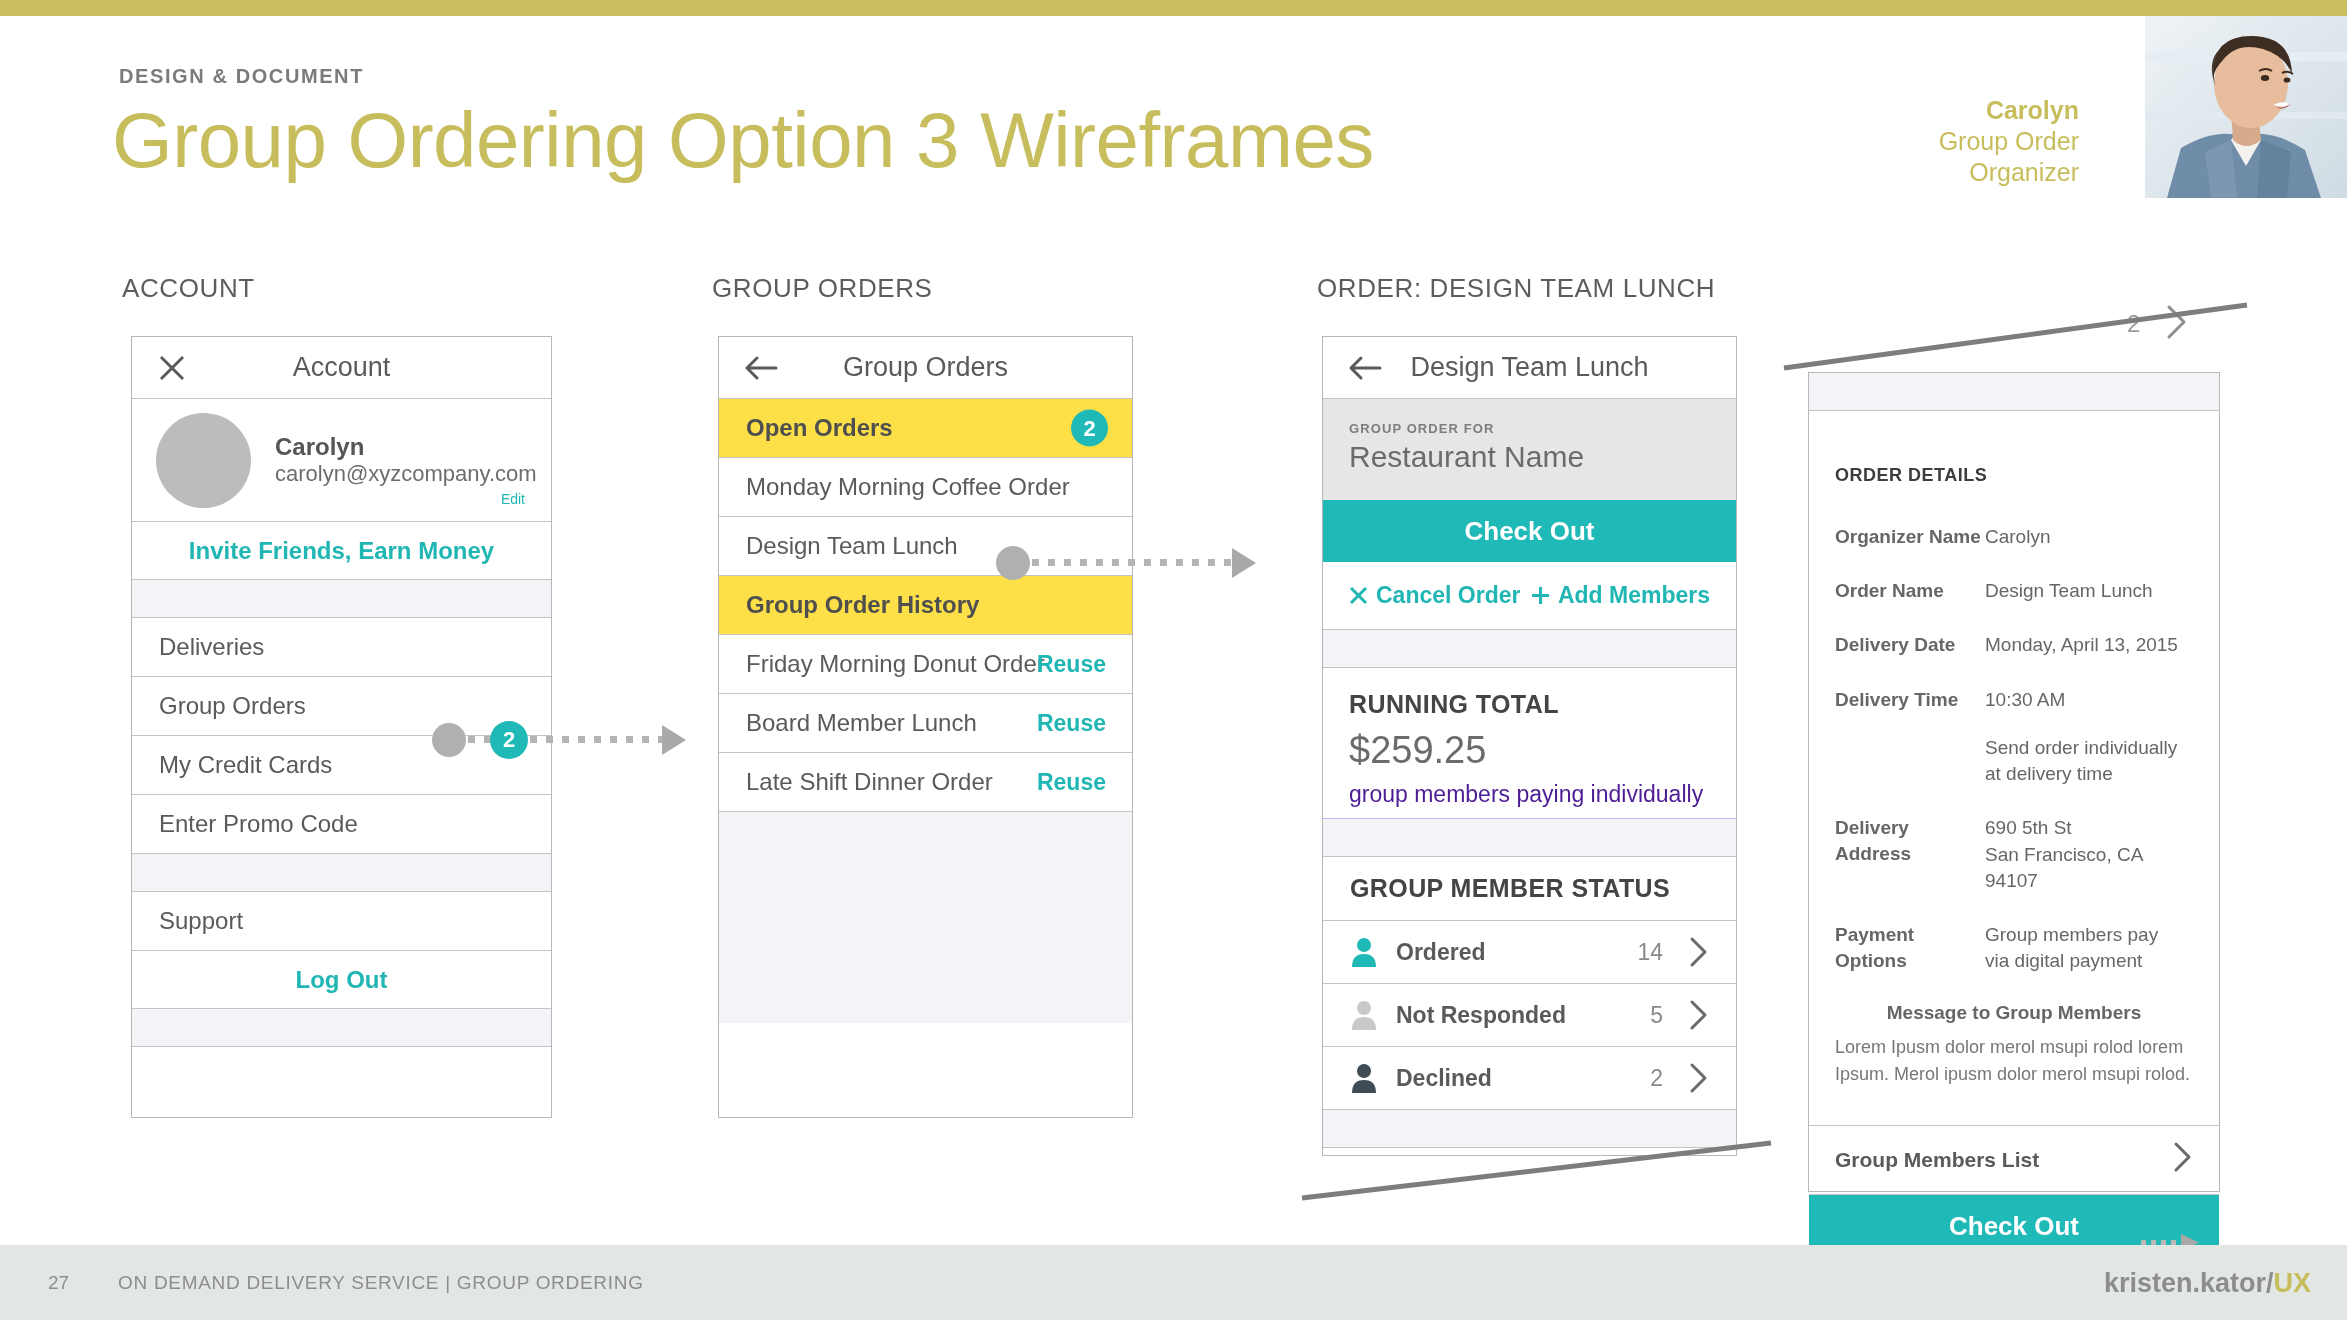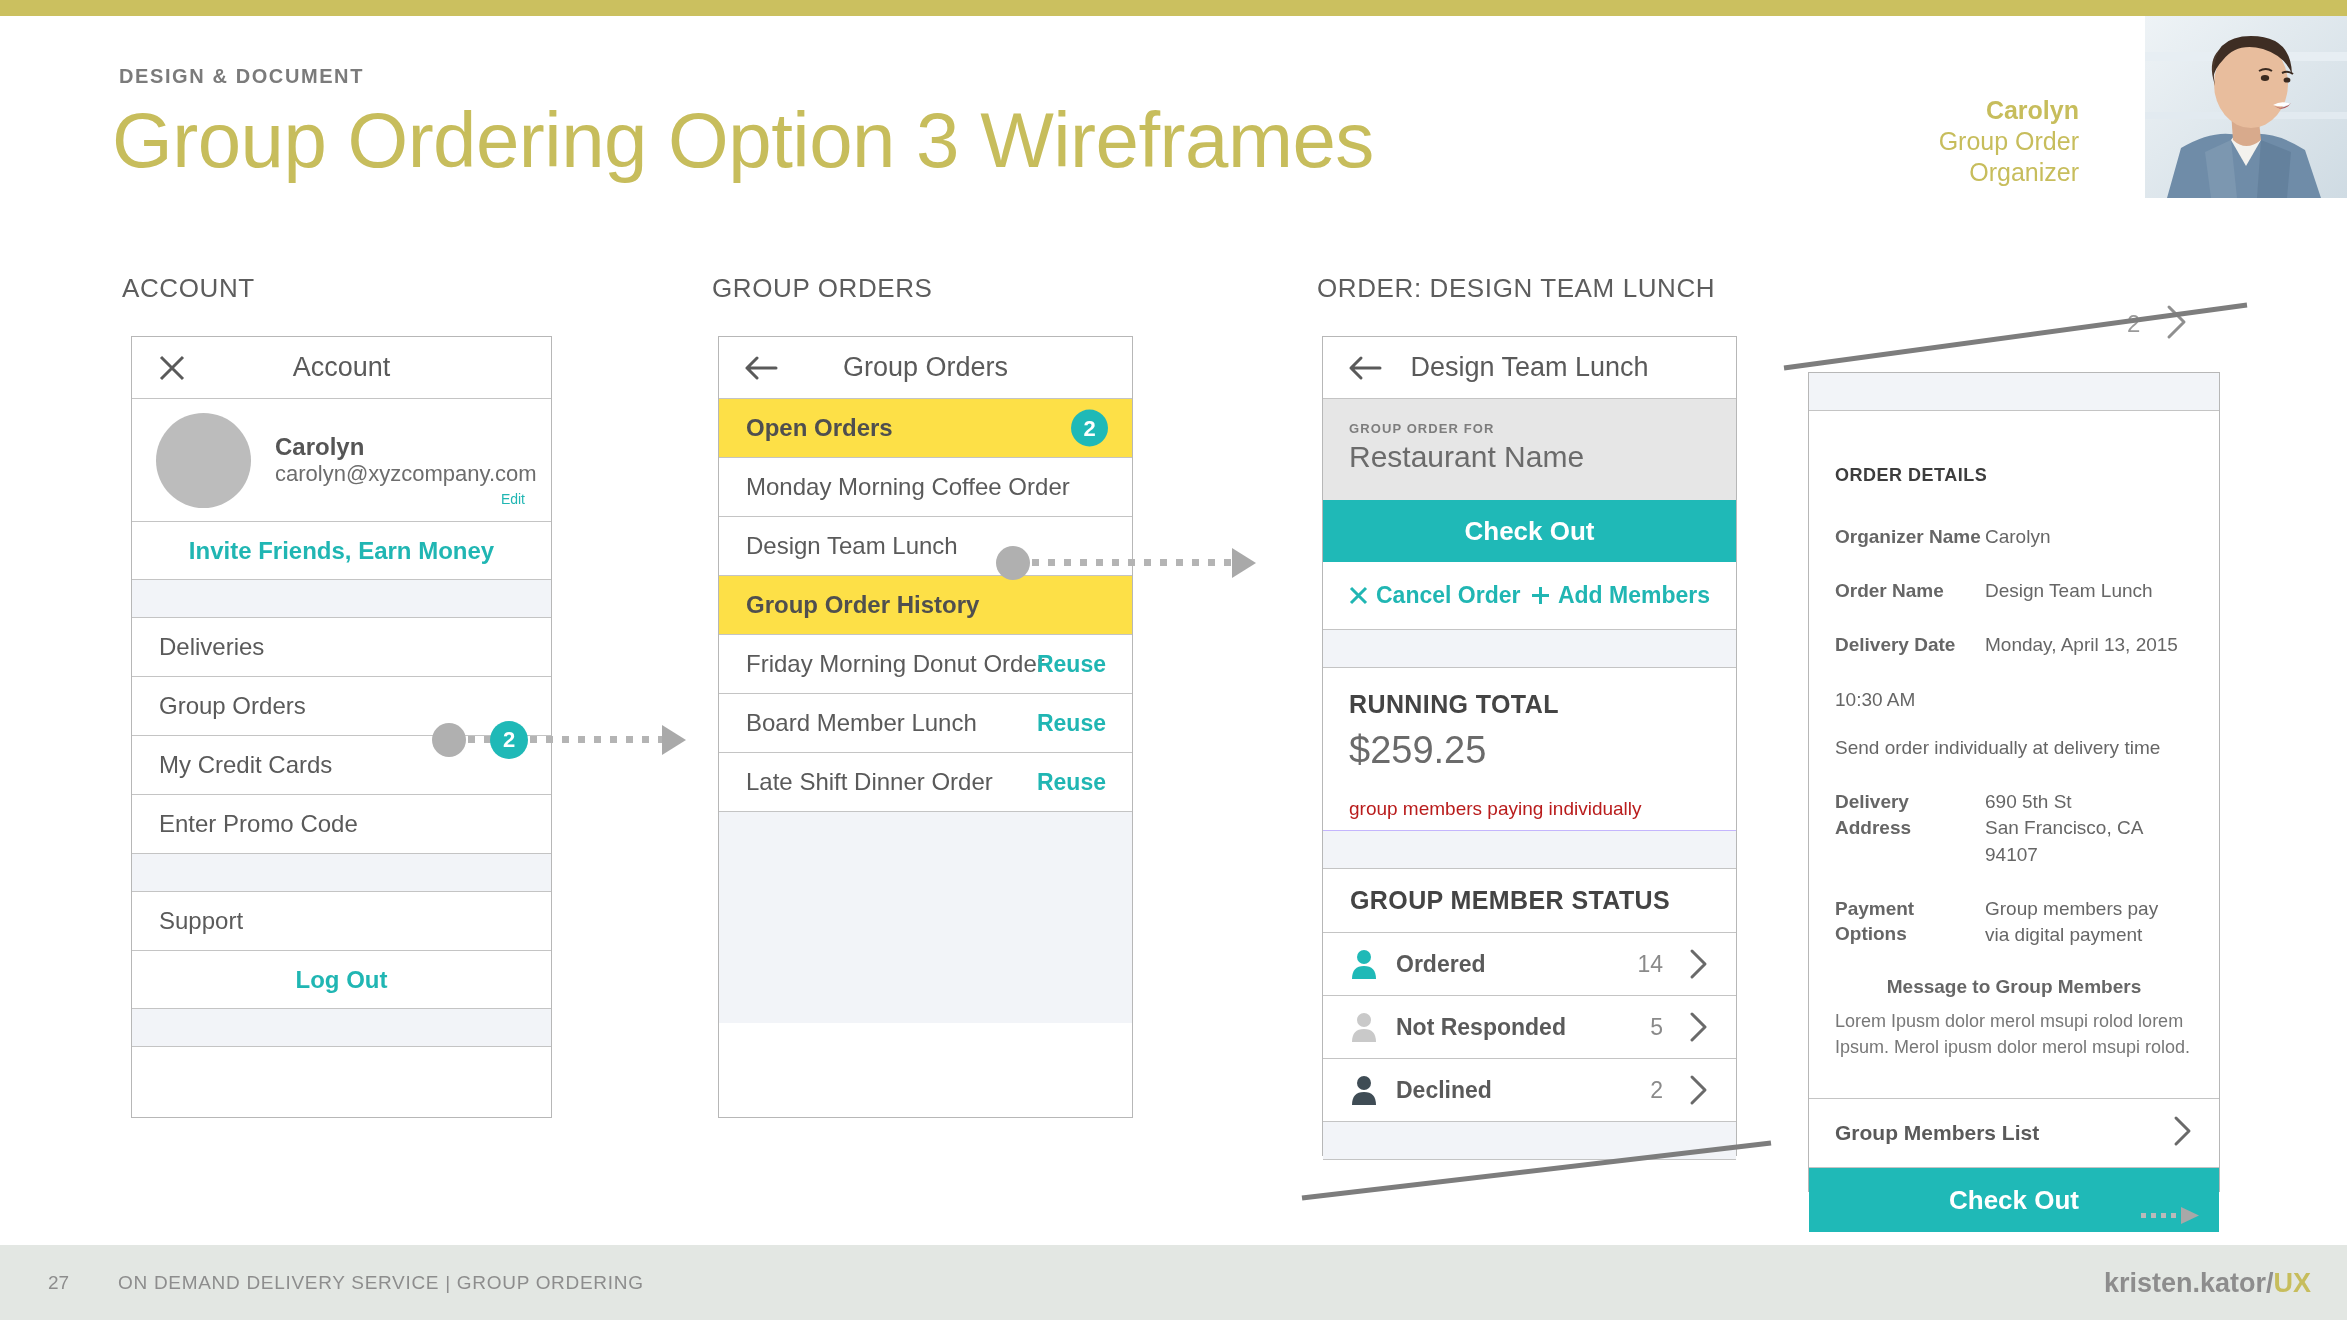"Delivery Time" div.dk { html: none -> <div>Delivery Time</div> }
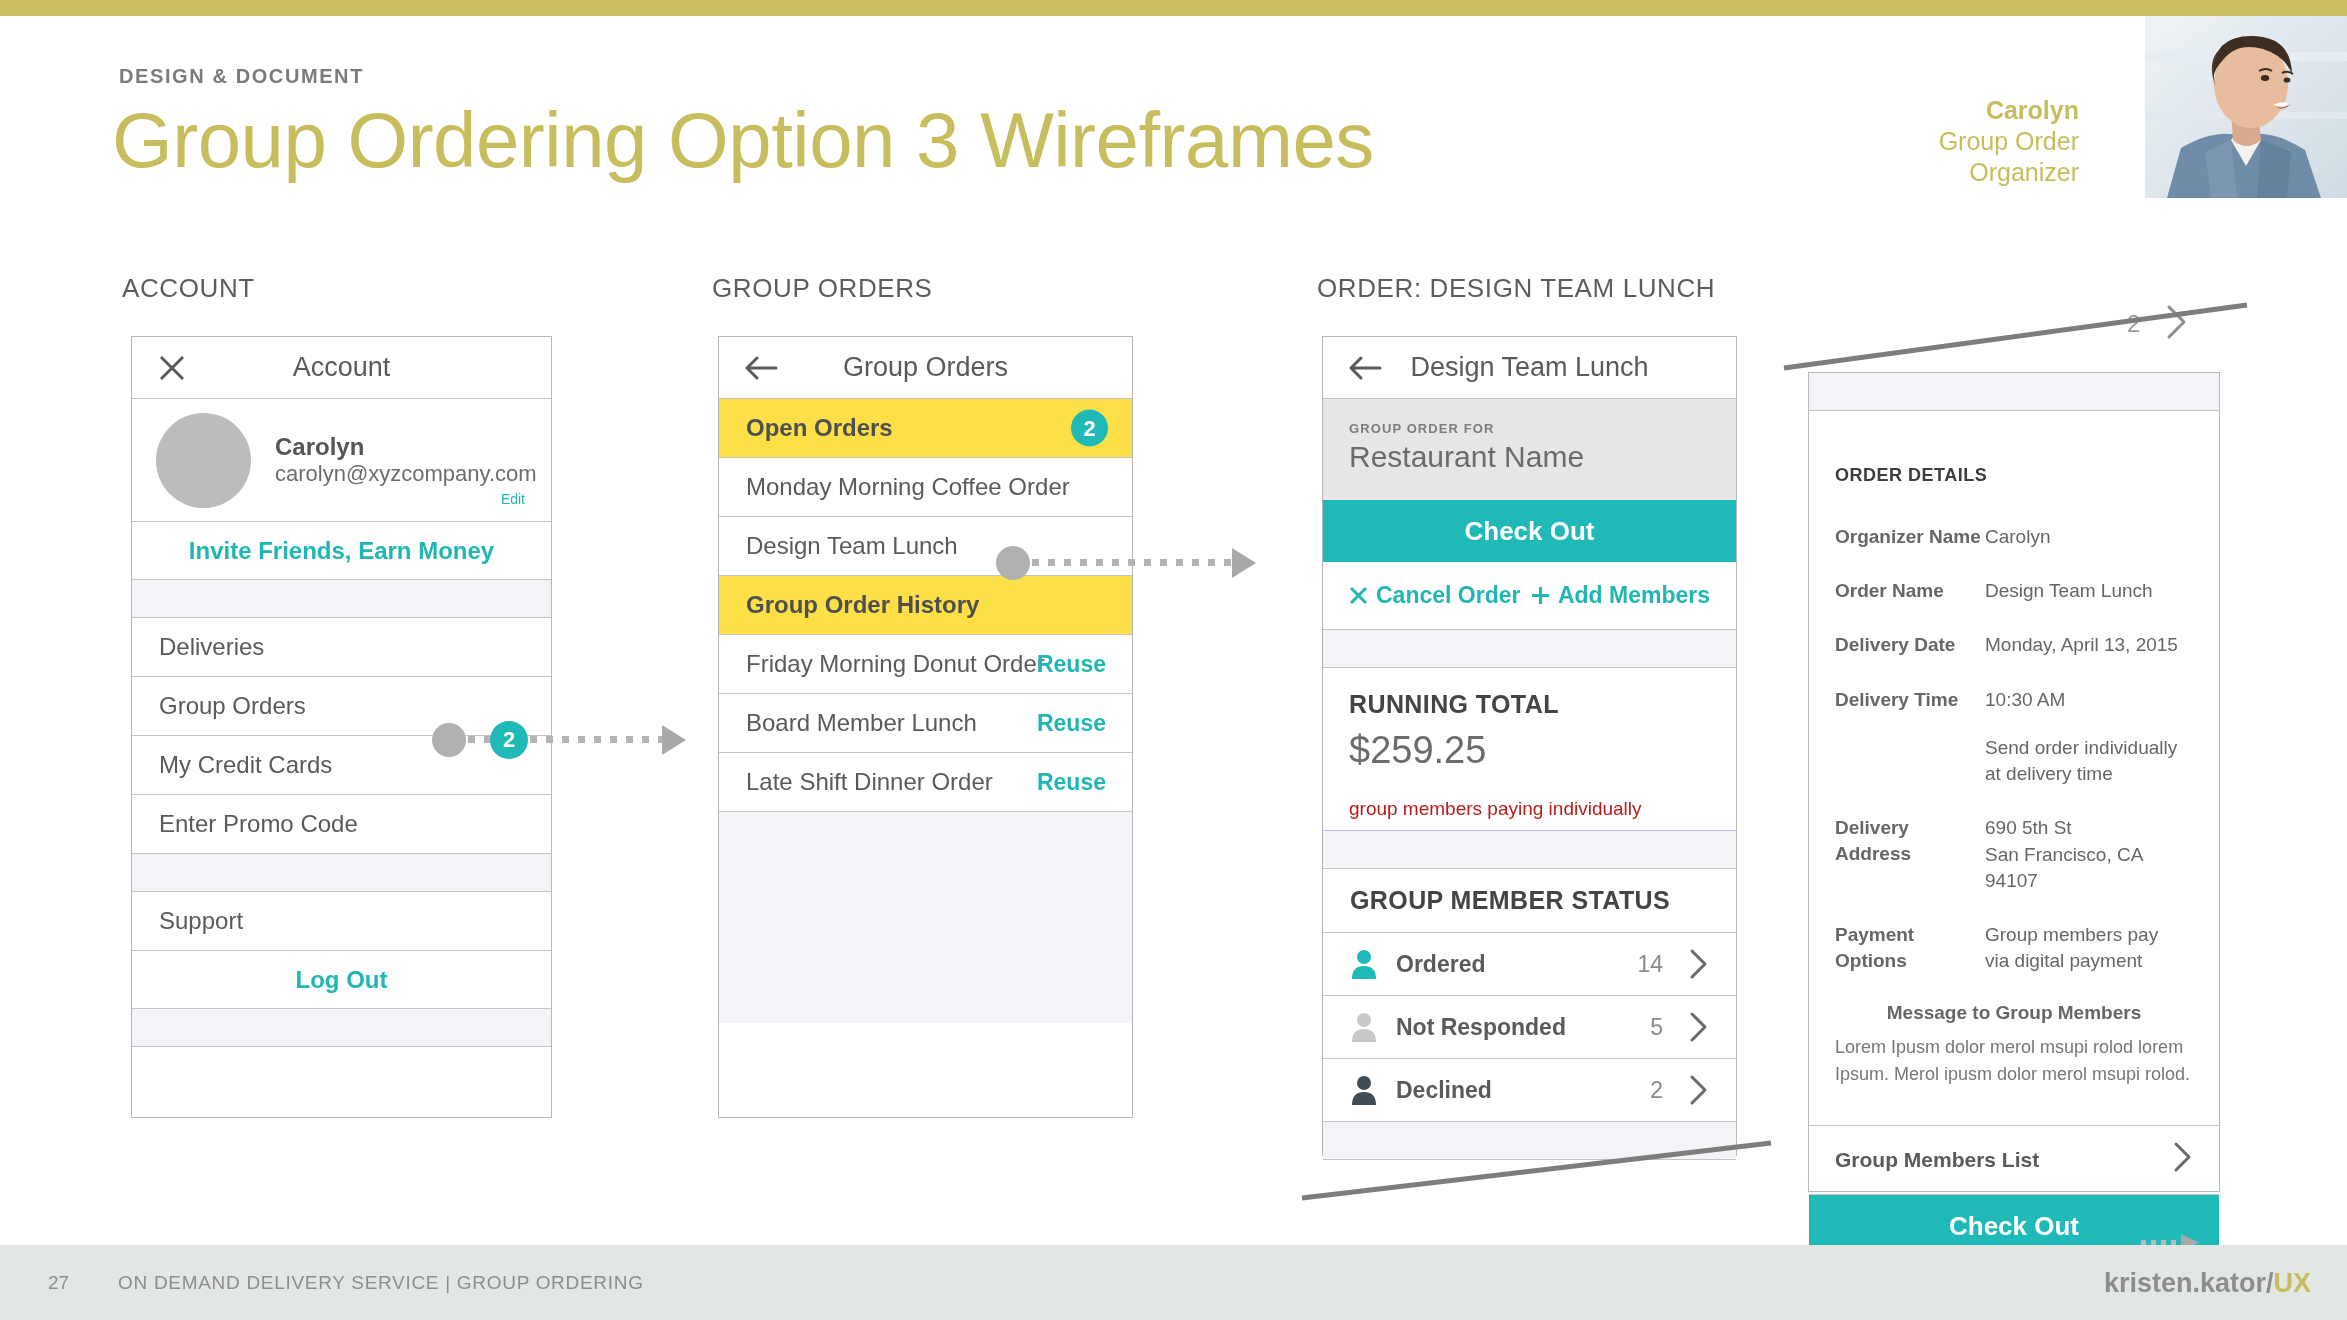"group members paying individually" .totalblk .sub { color: #b91c1c -> #4c1d95; font-size: 19px -> 23px; margin-top: 26px -> 9px }
